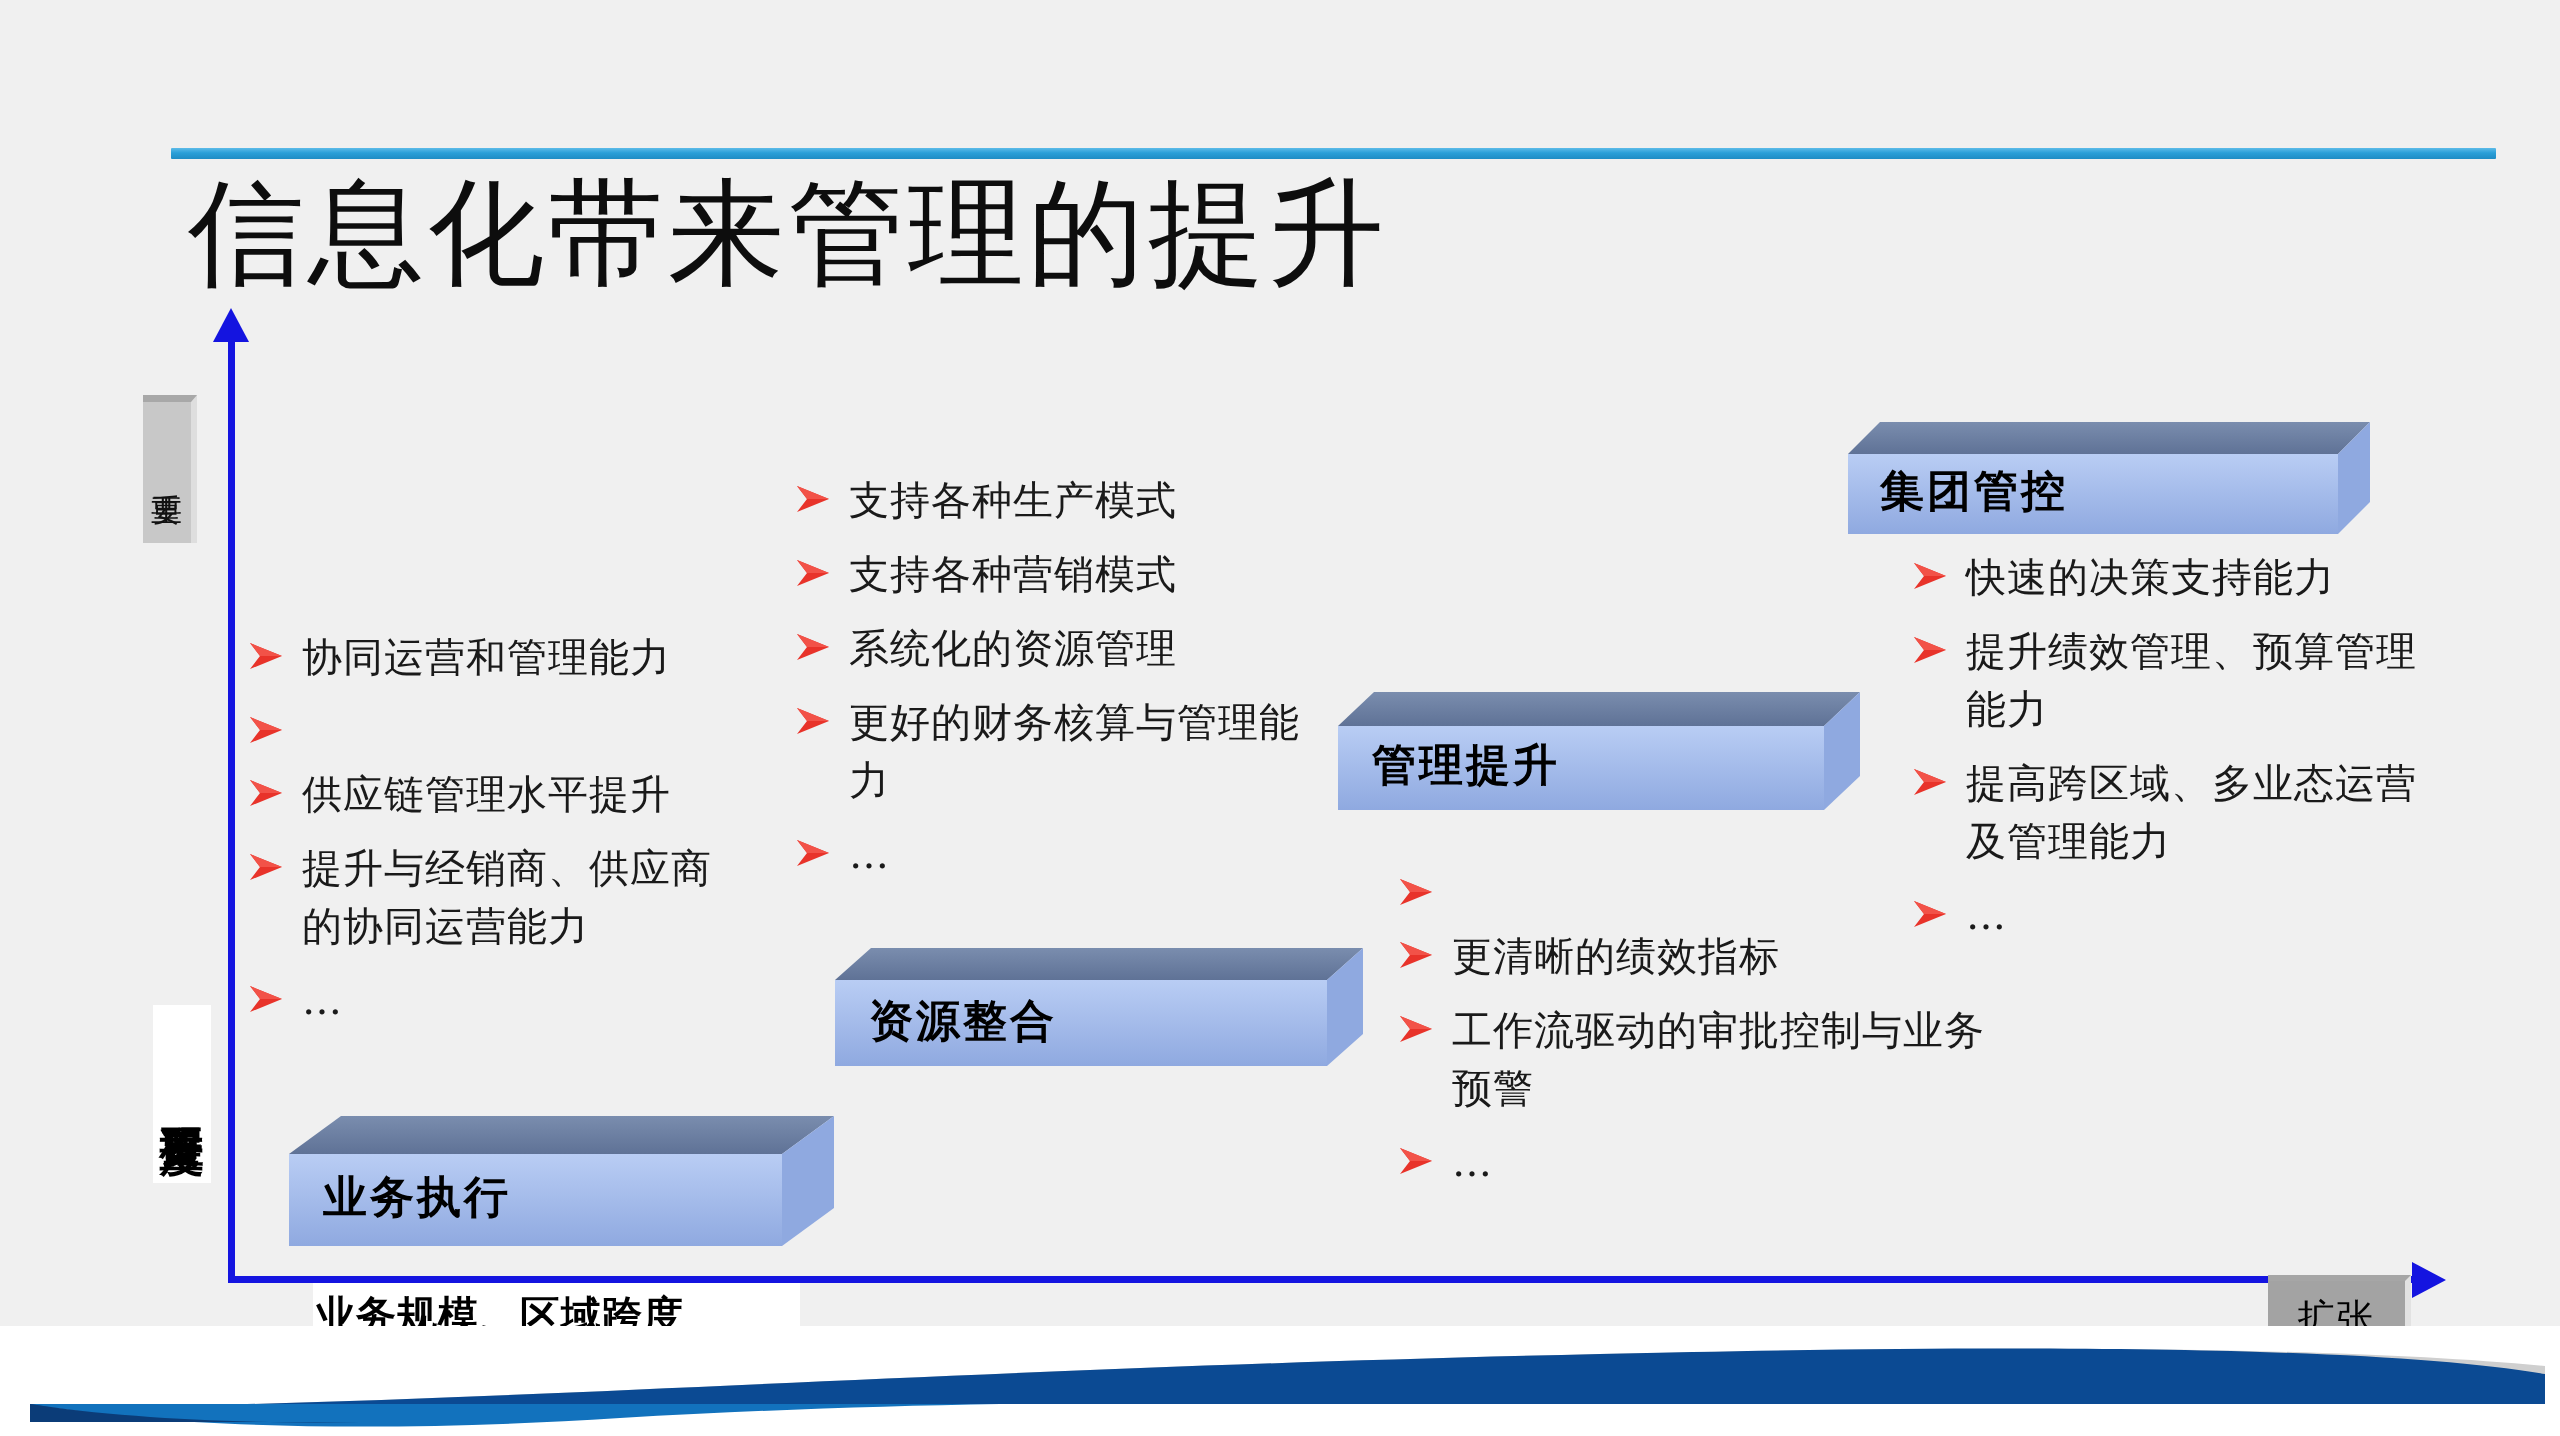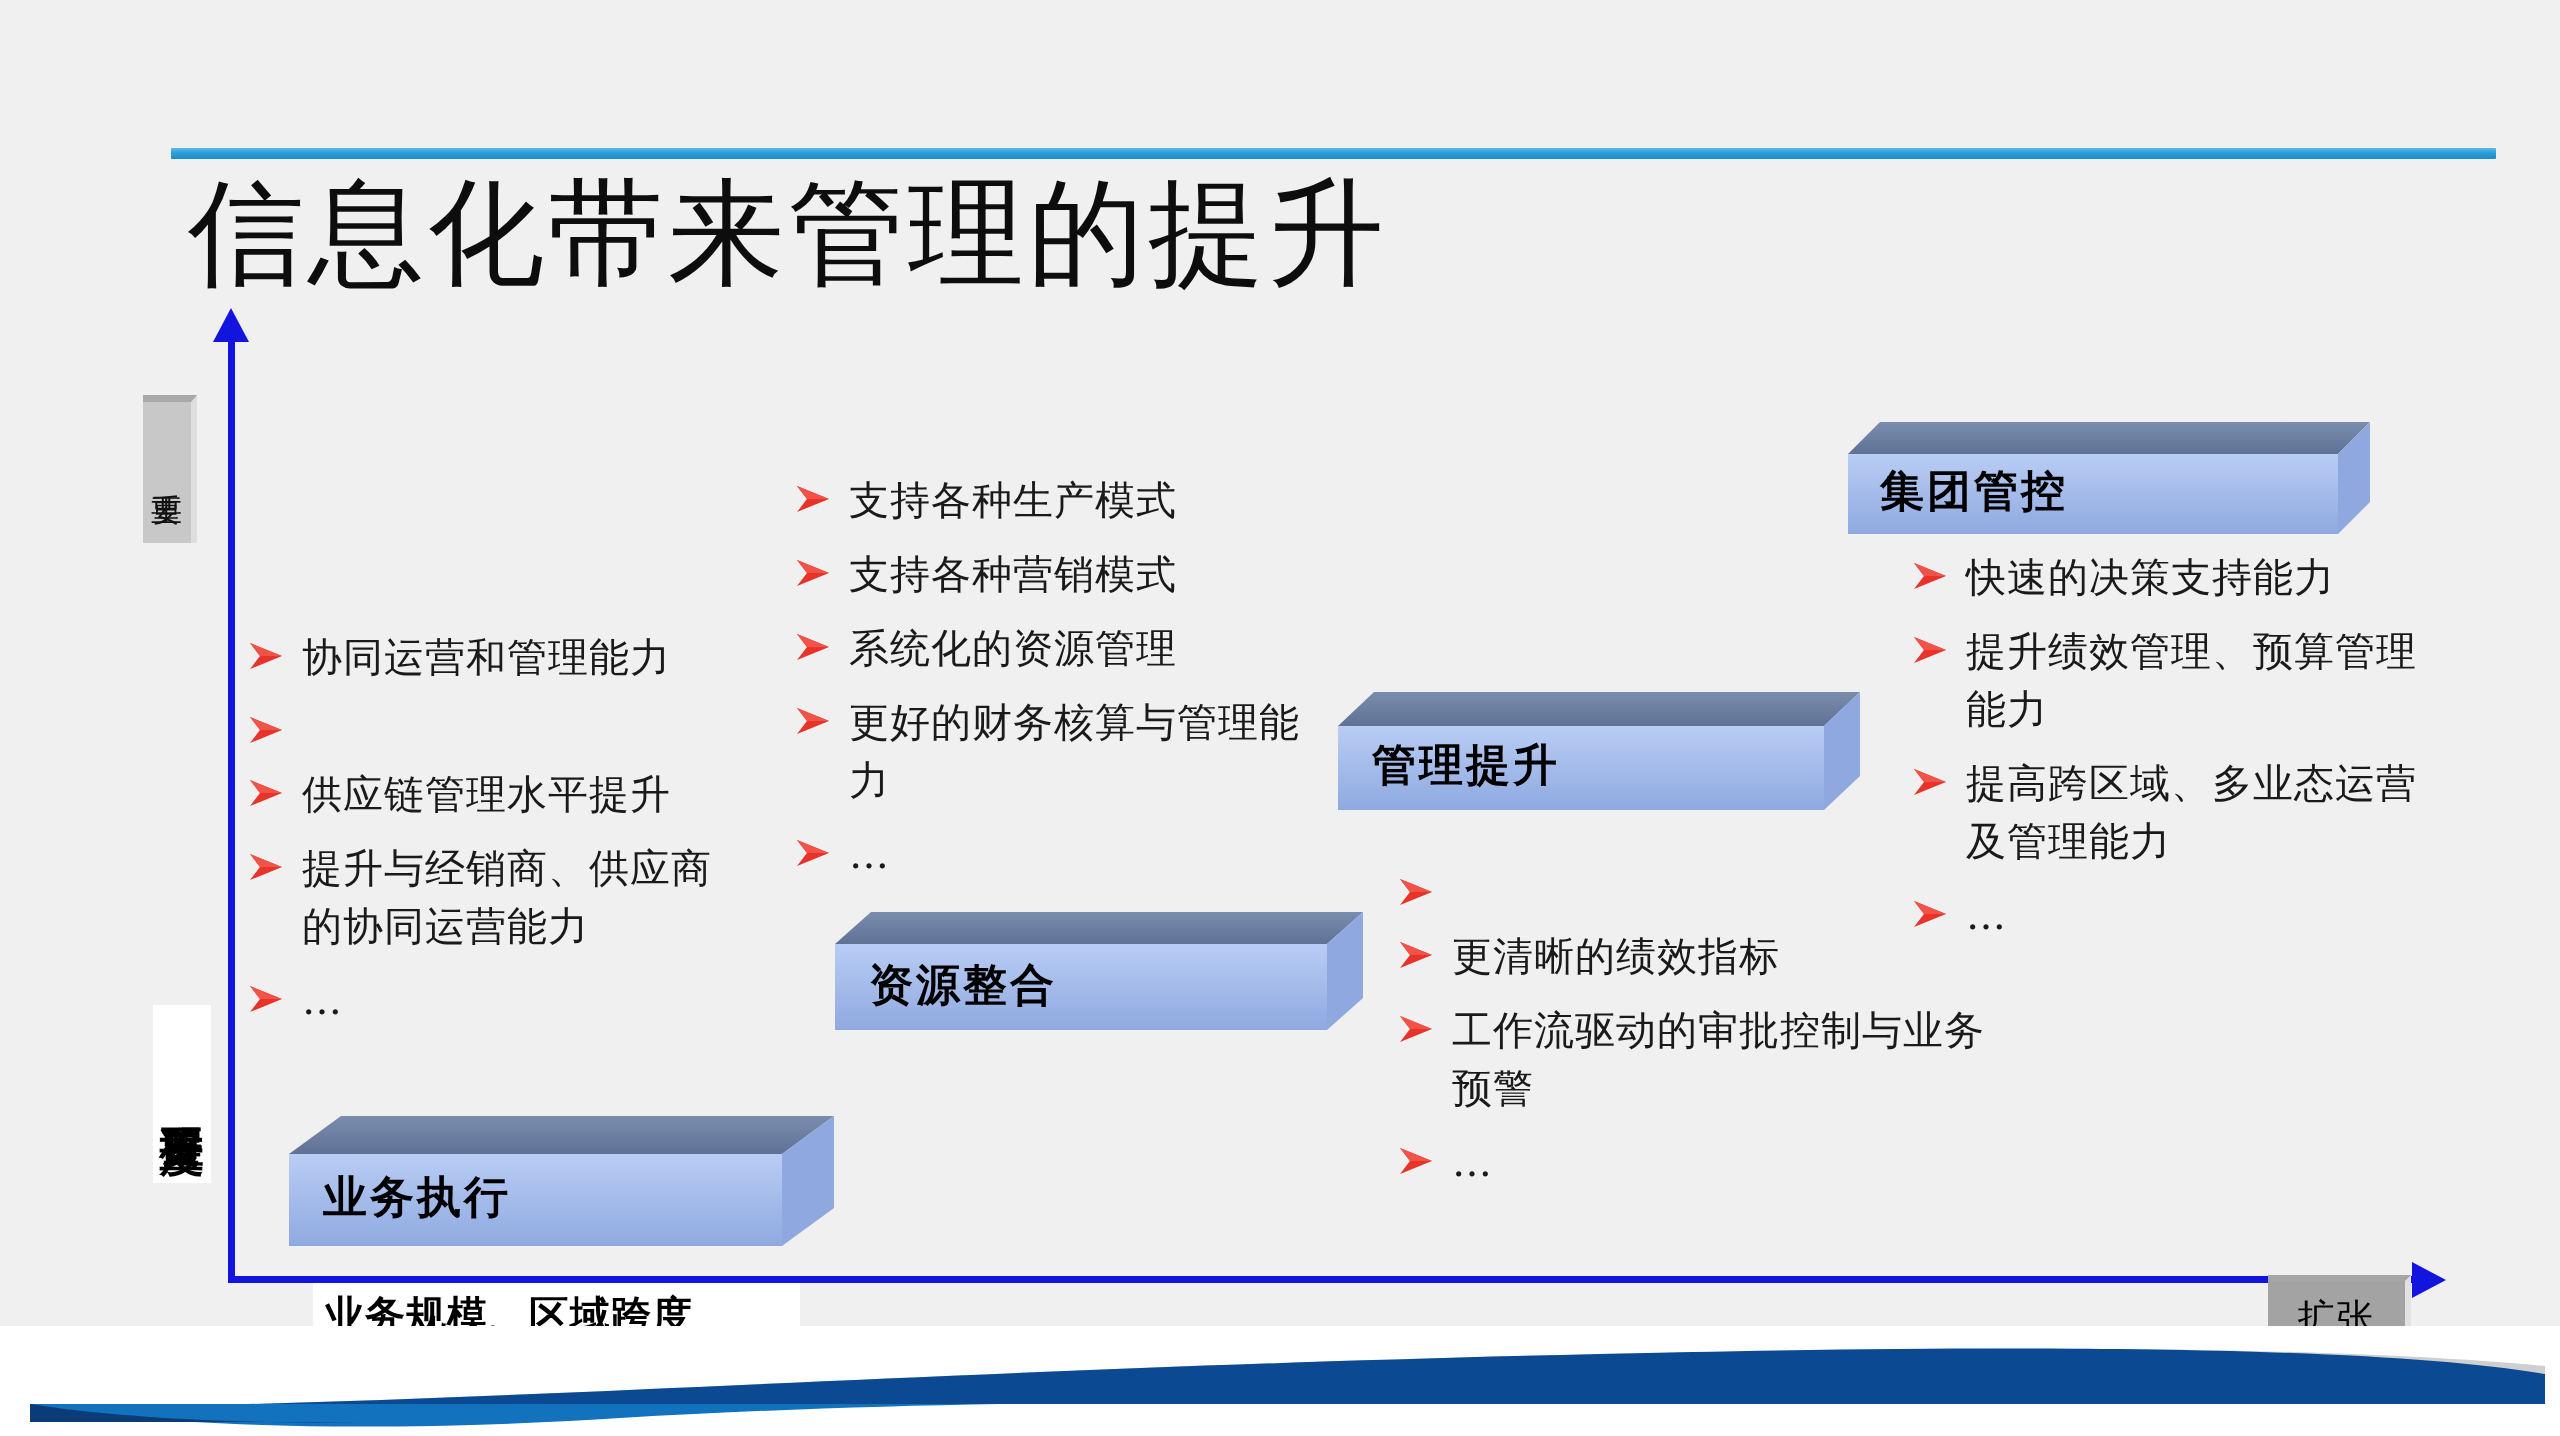"资源整合" div.slab { top: 910px -> 946px }
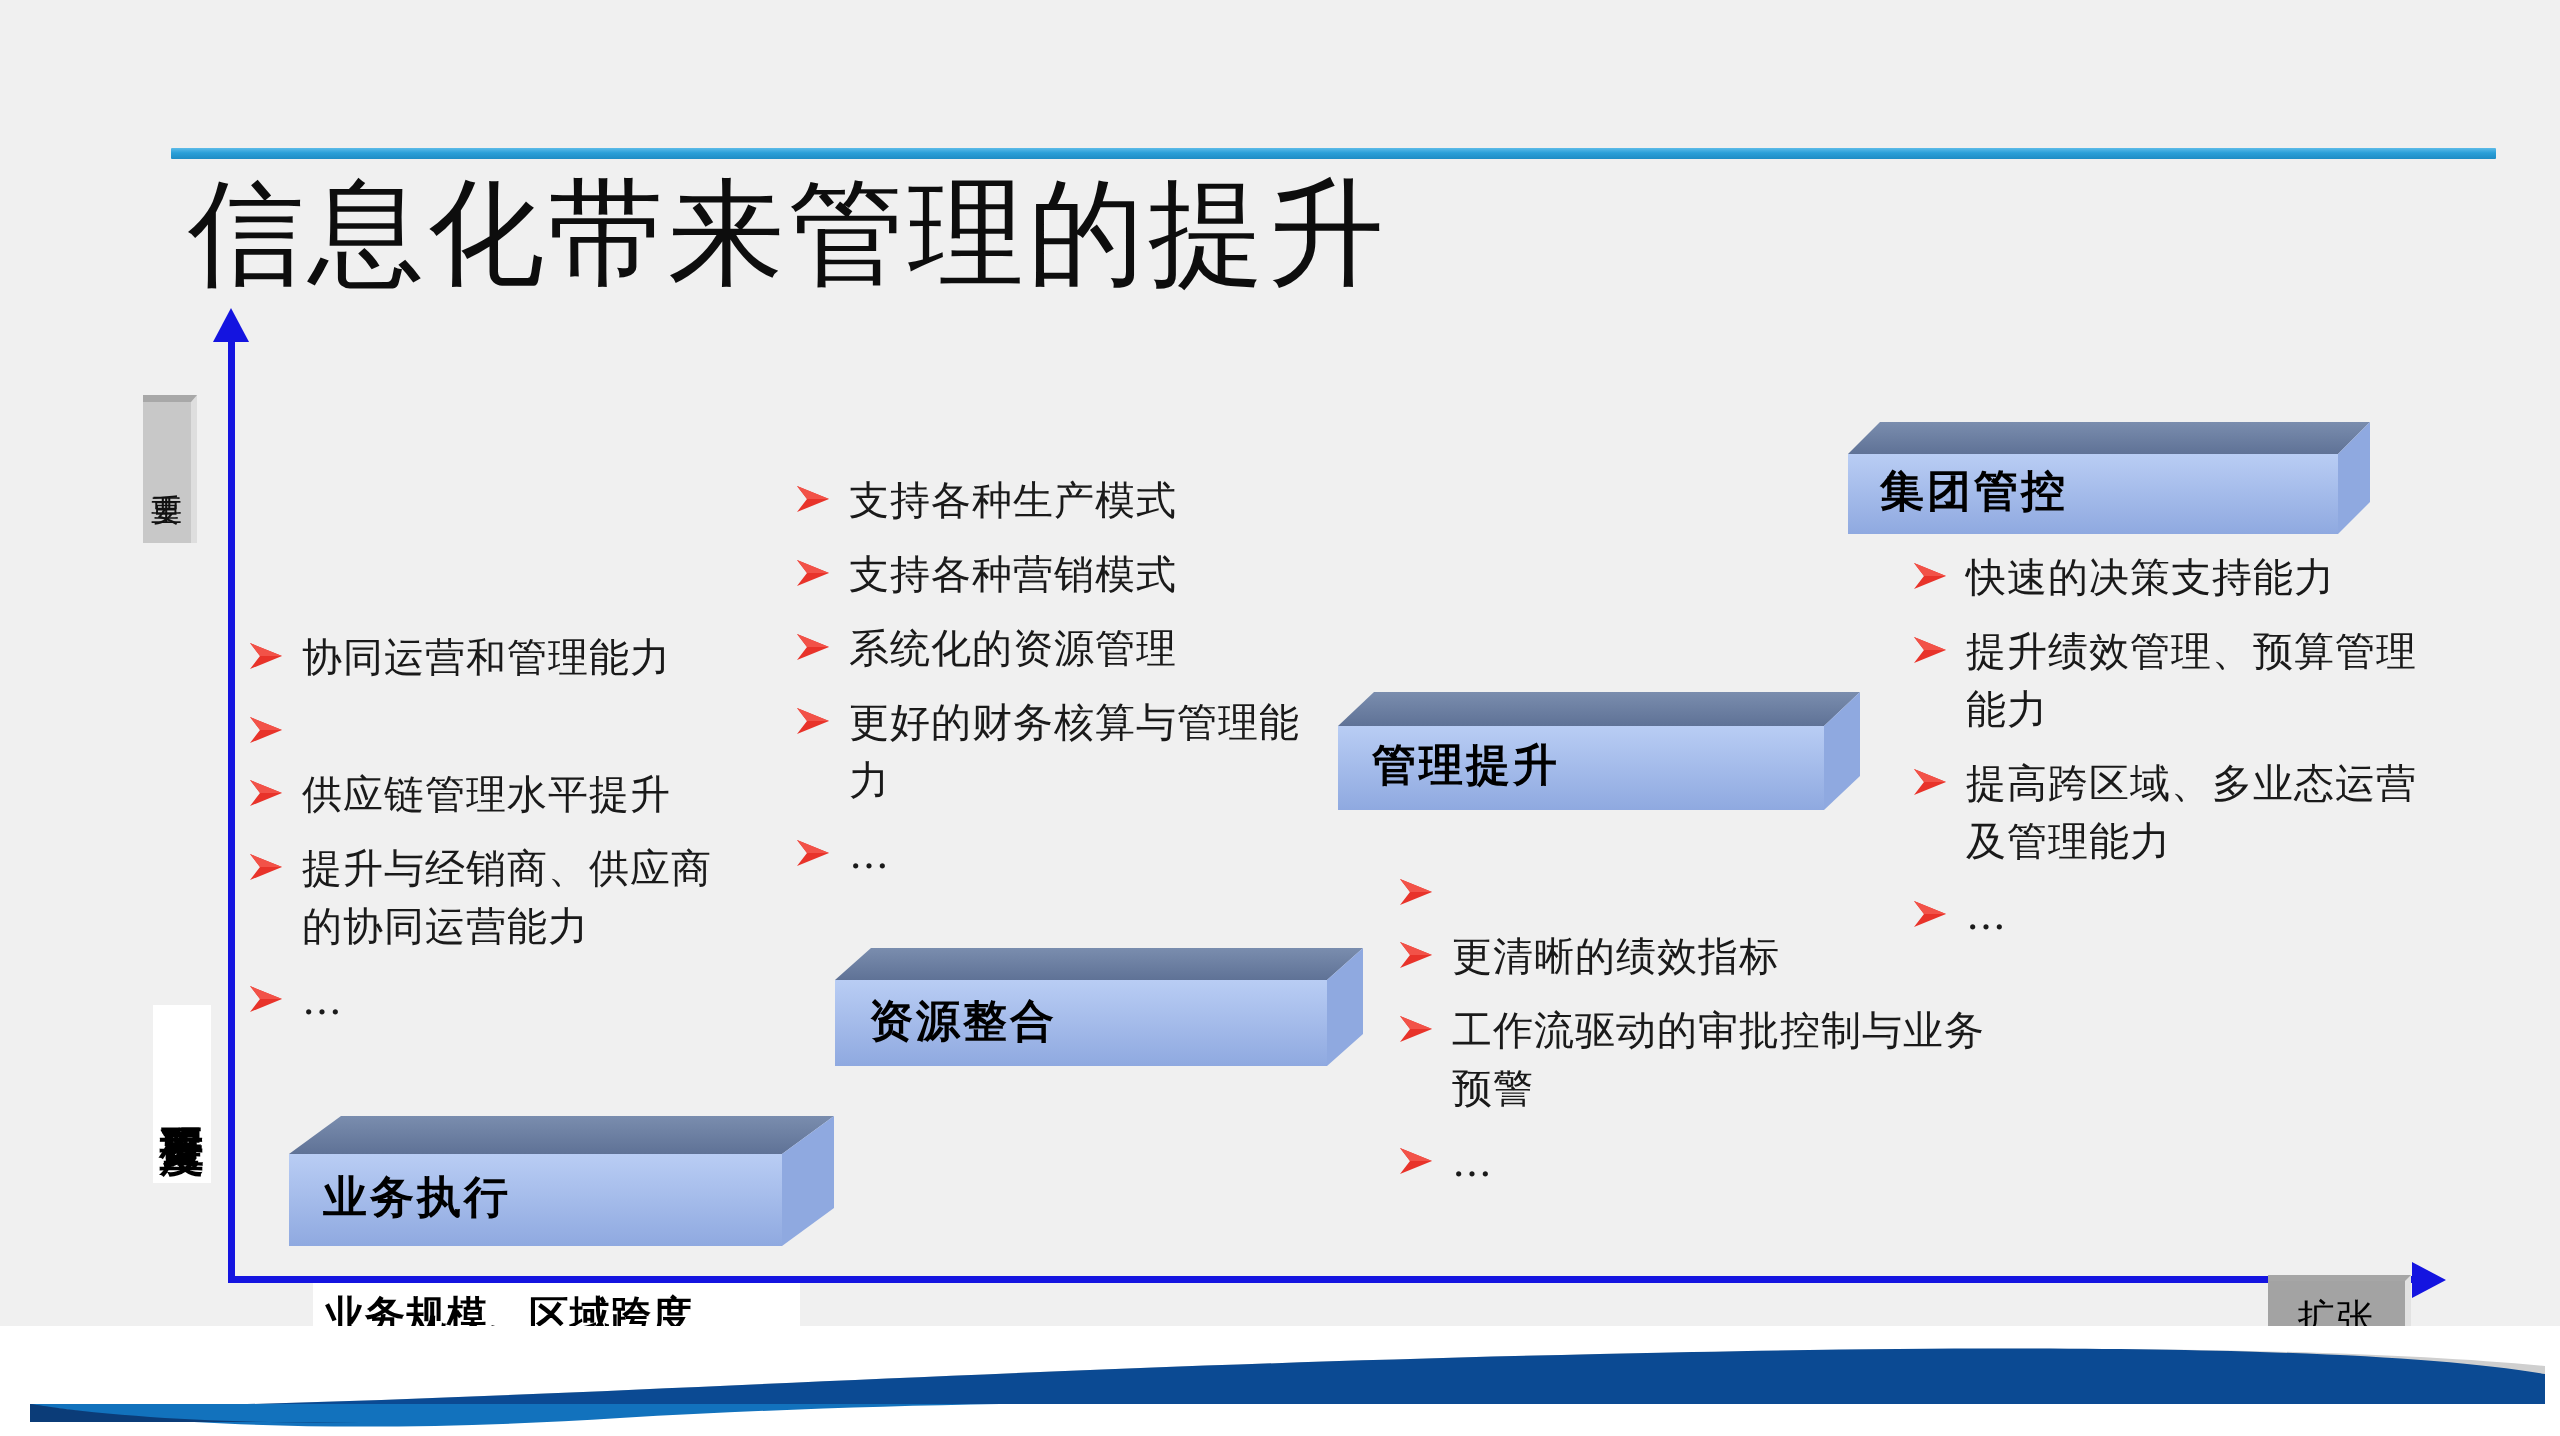"业务规模、区域跨度" #xaxis-label { padding-left: 11px -> 2px }
